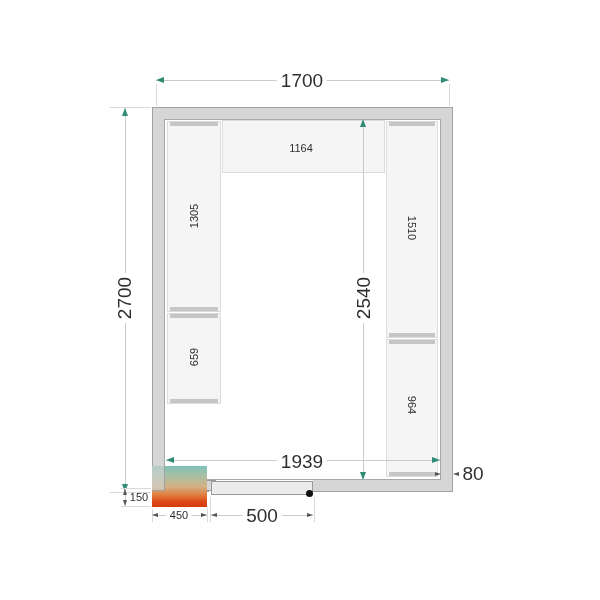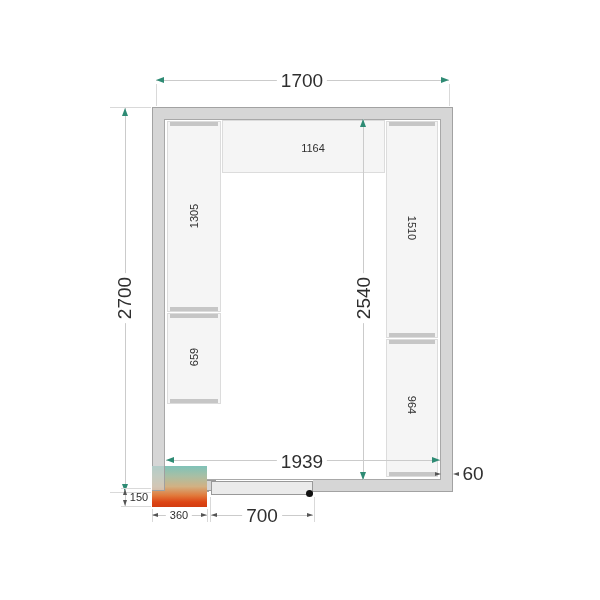"1164" div.lab { margin-left: 12px -> none }
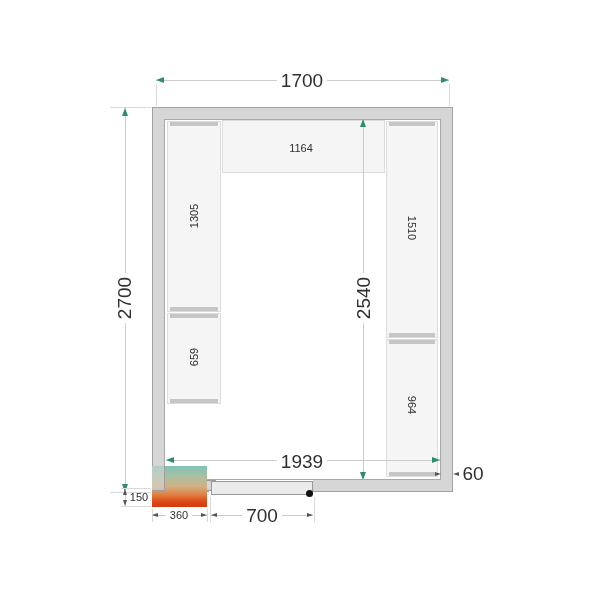"60" div.lab { text: 60 -> 80 }
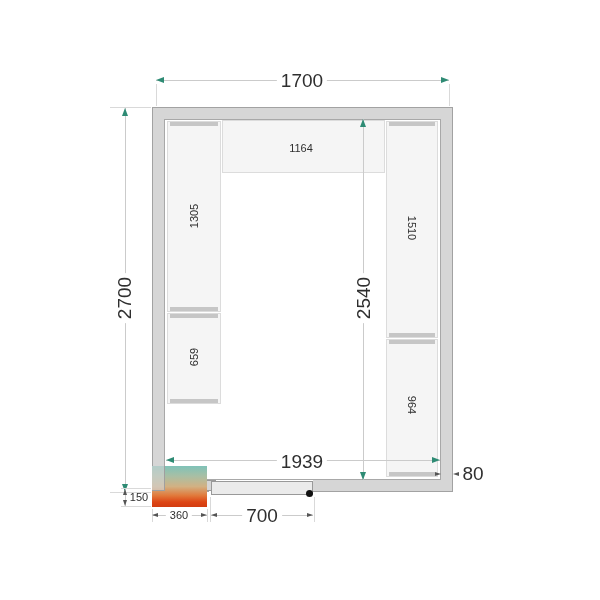"360" div.lab { text: 360 -> 450 }
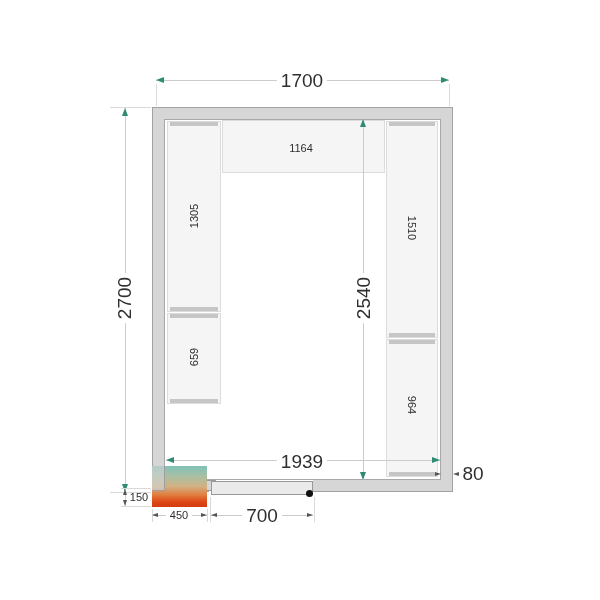"700" div.lab { text: 700 -> 500 }
